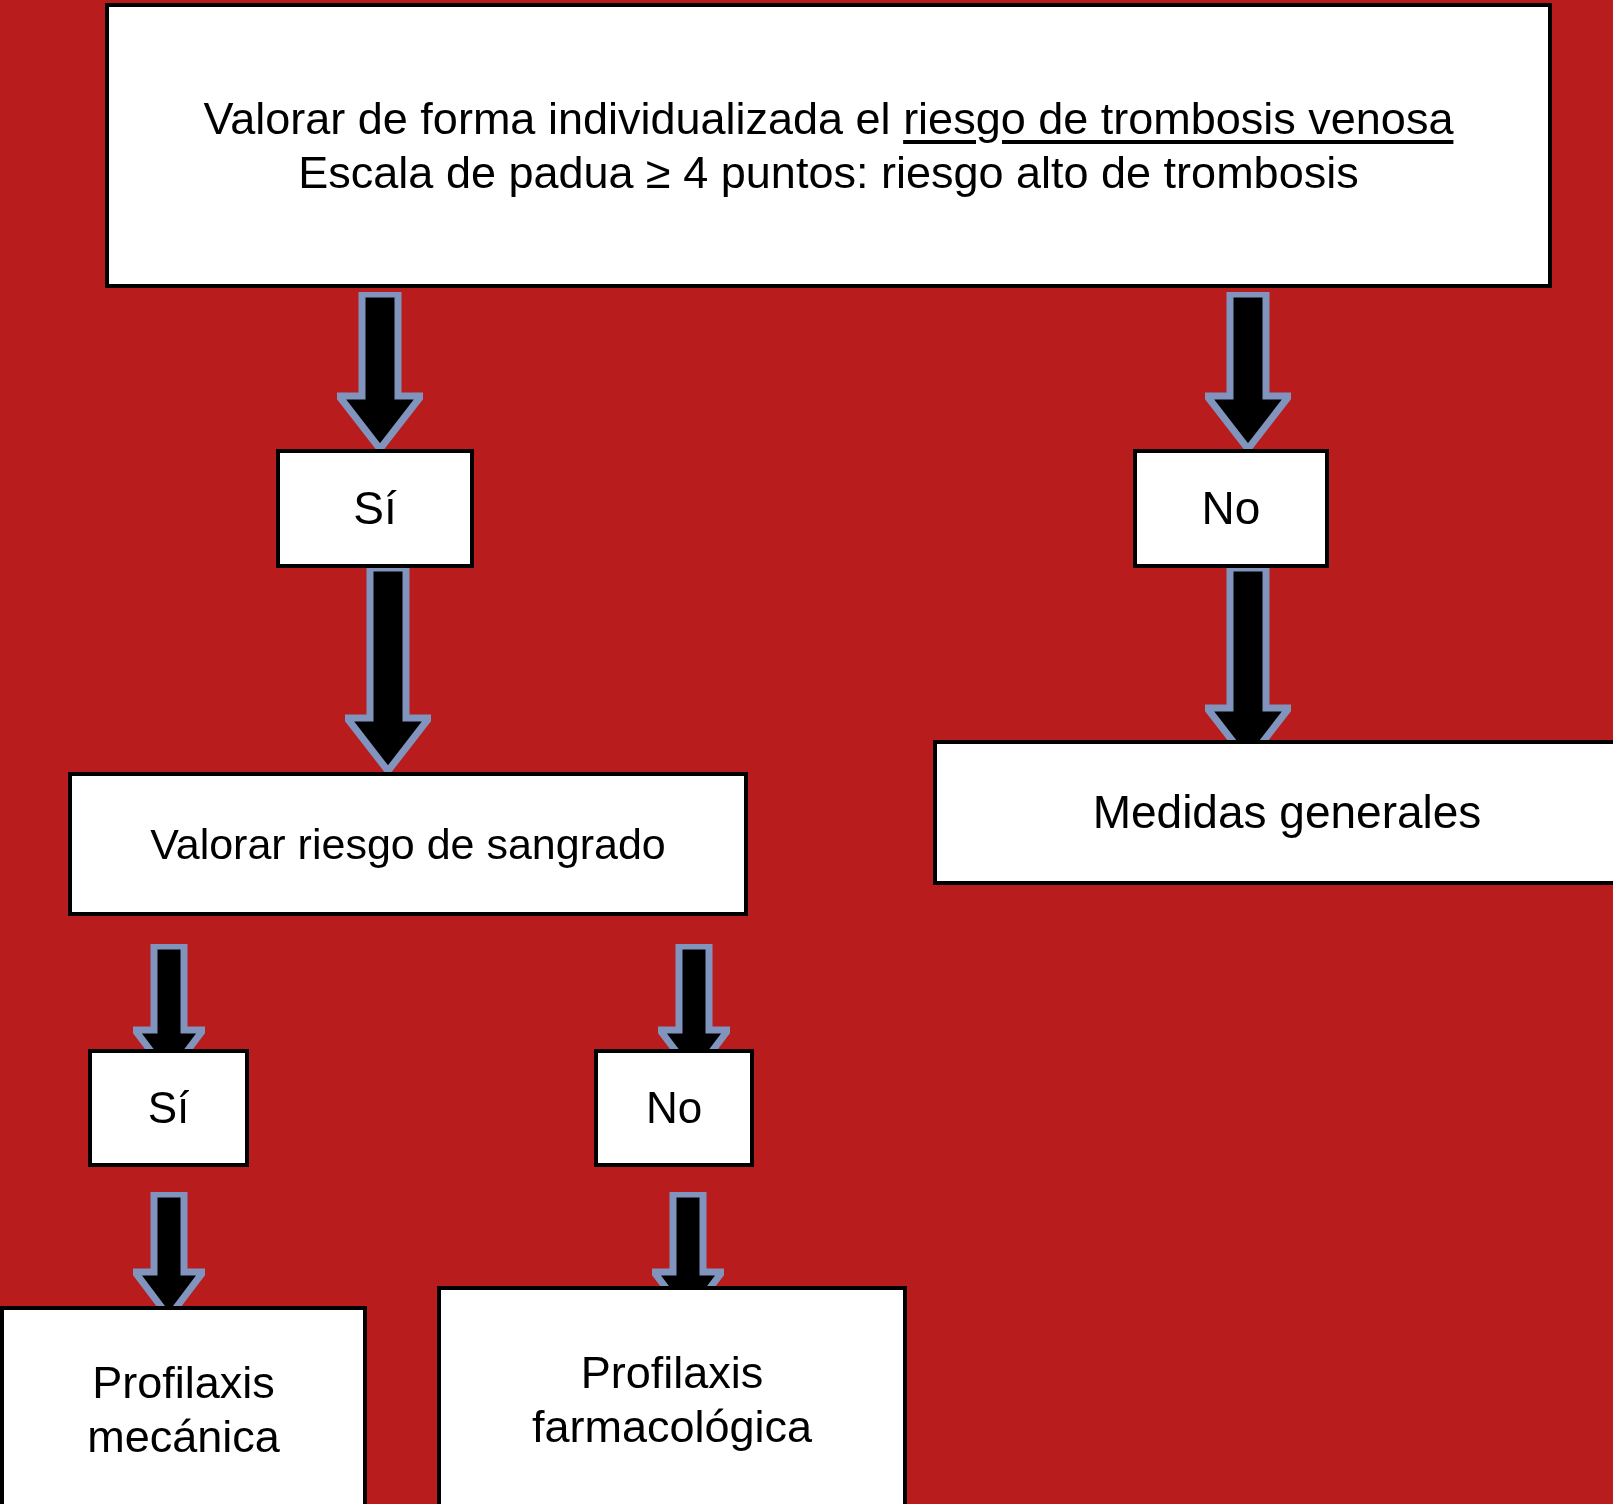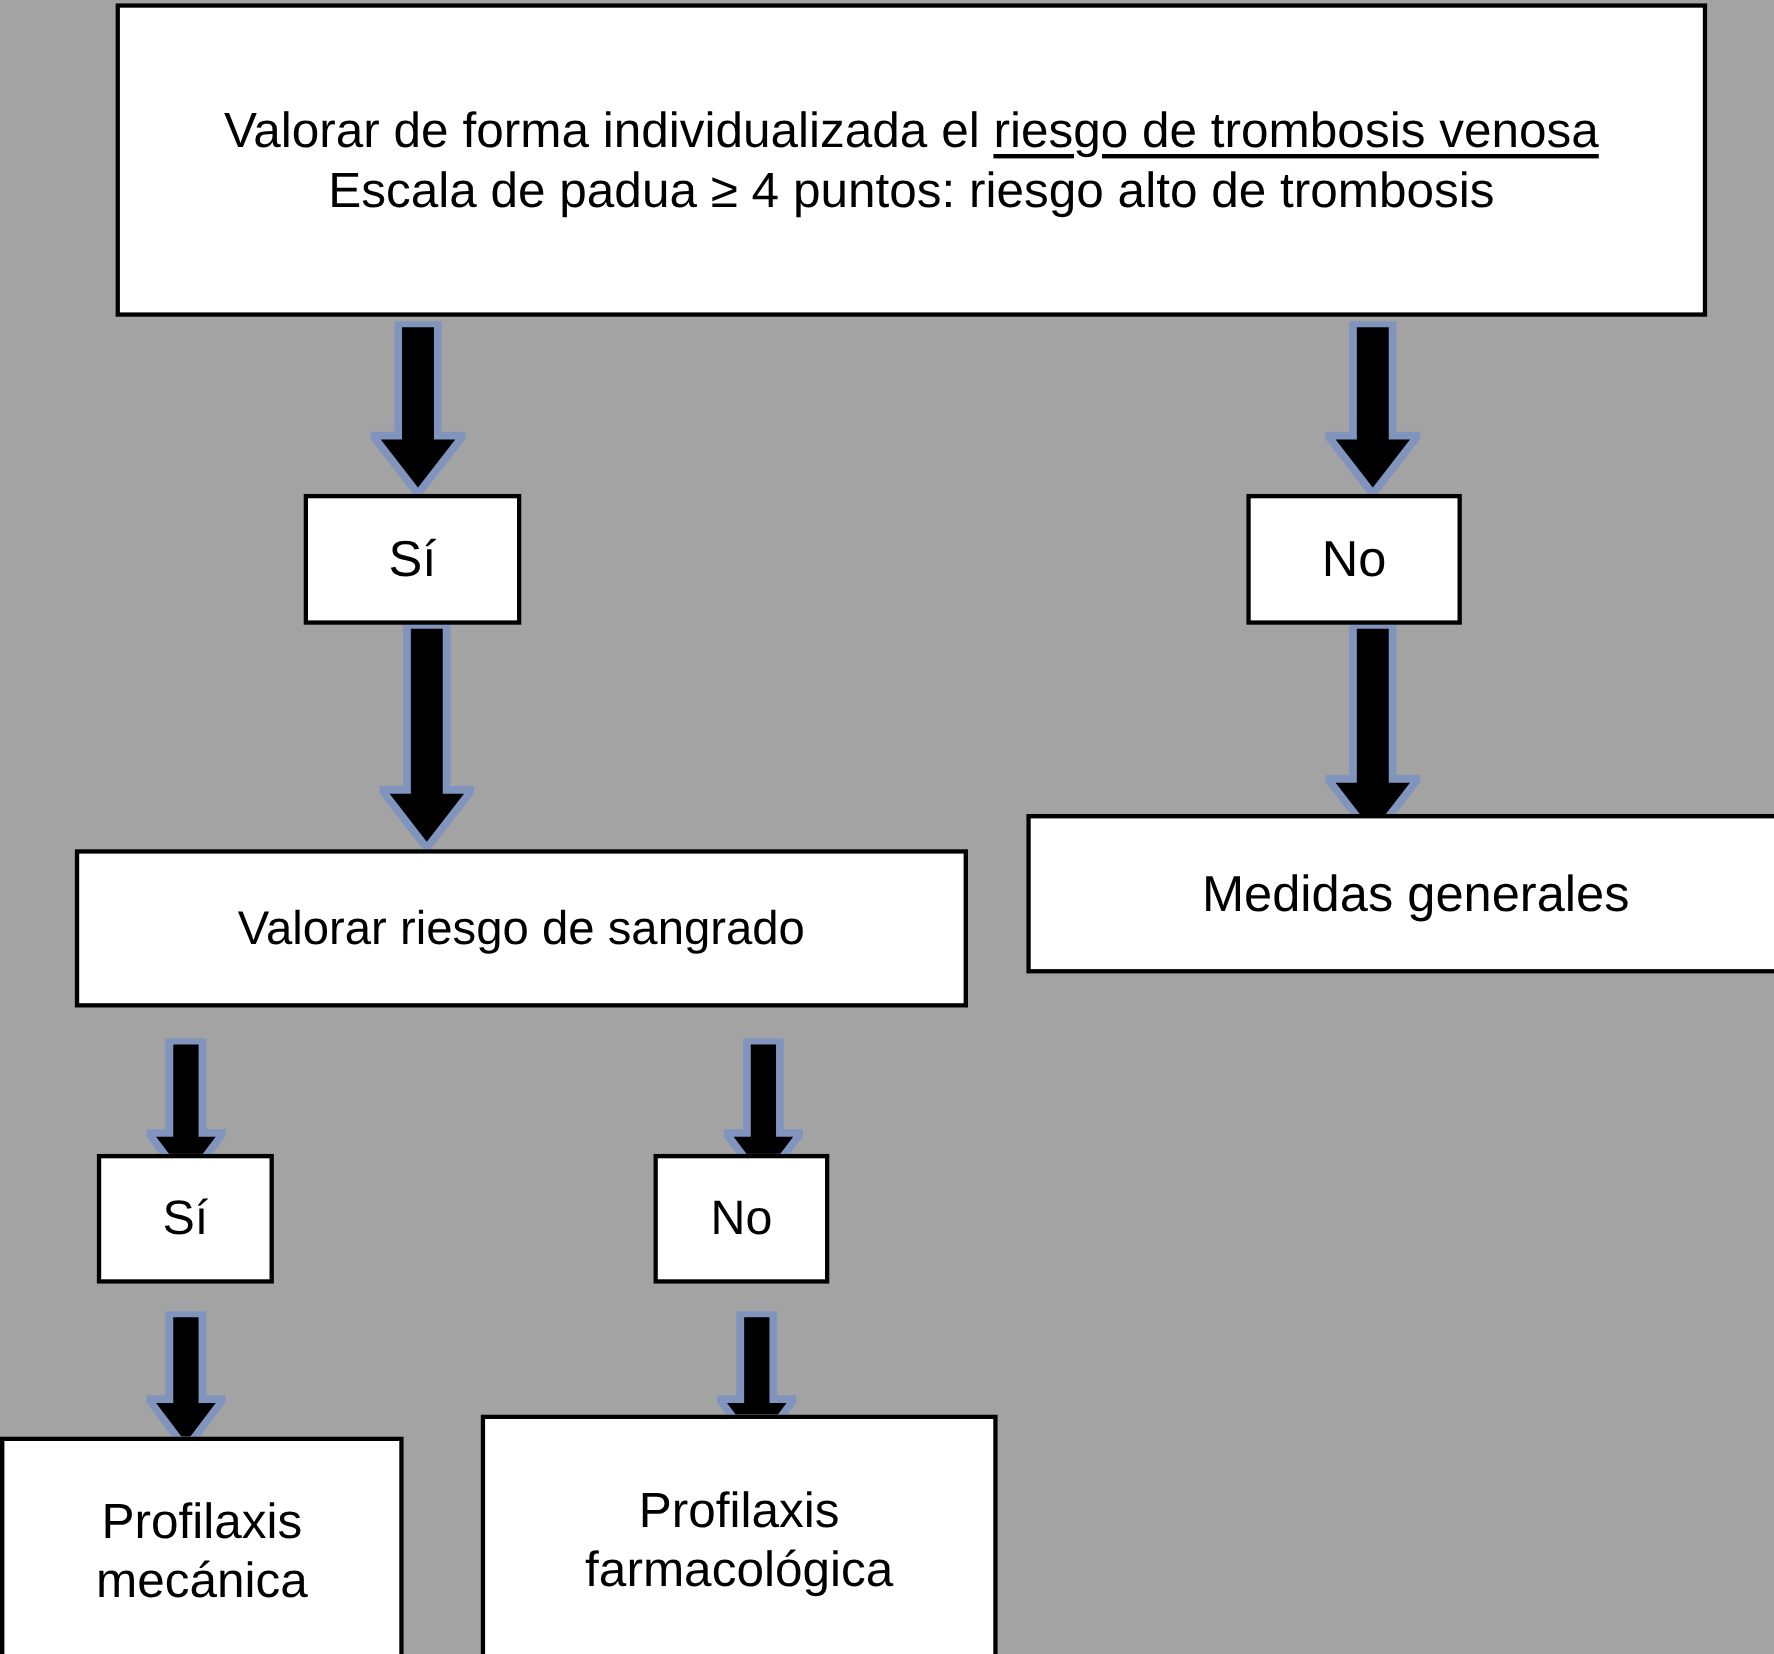"Valorar de forma individualizada el" #canvas { background: #a3a3a3 -> #b91c1c }
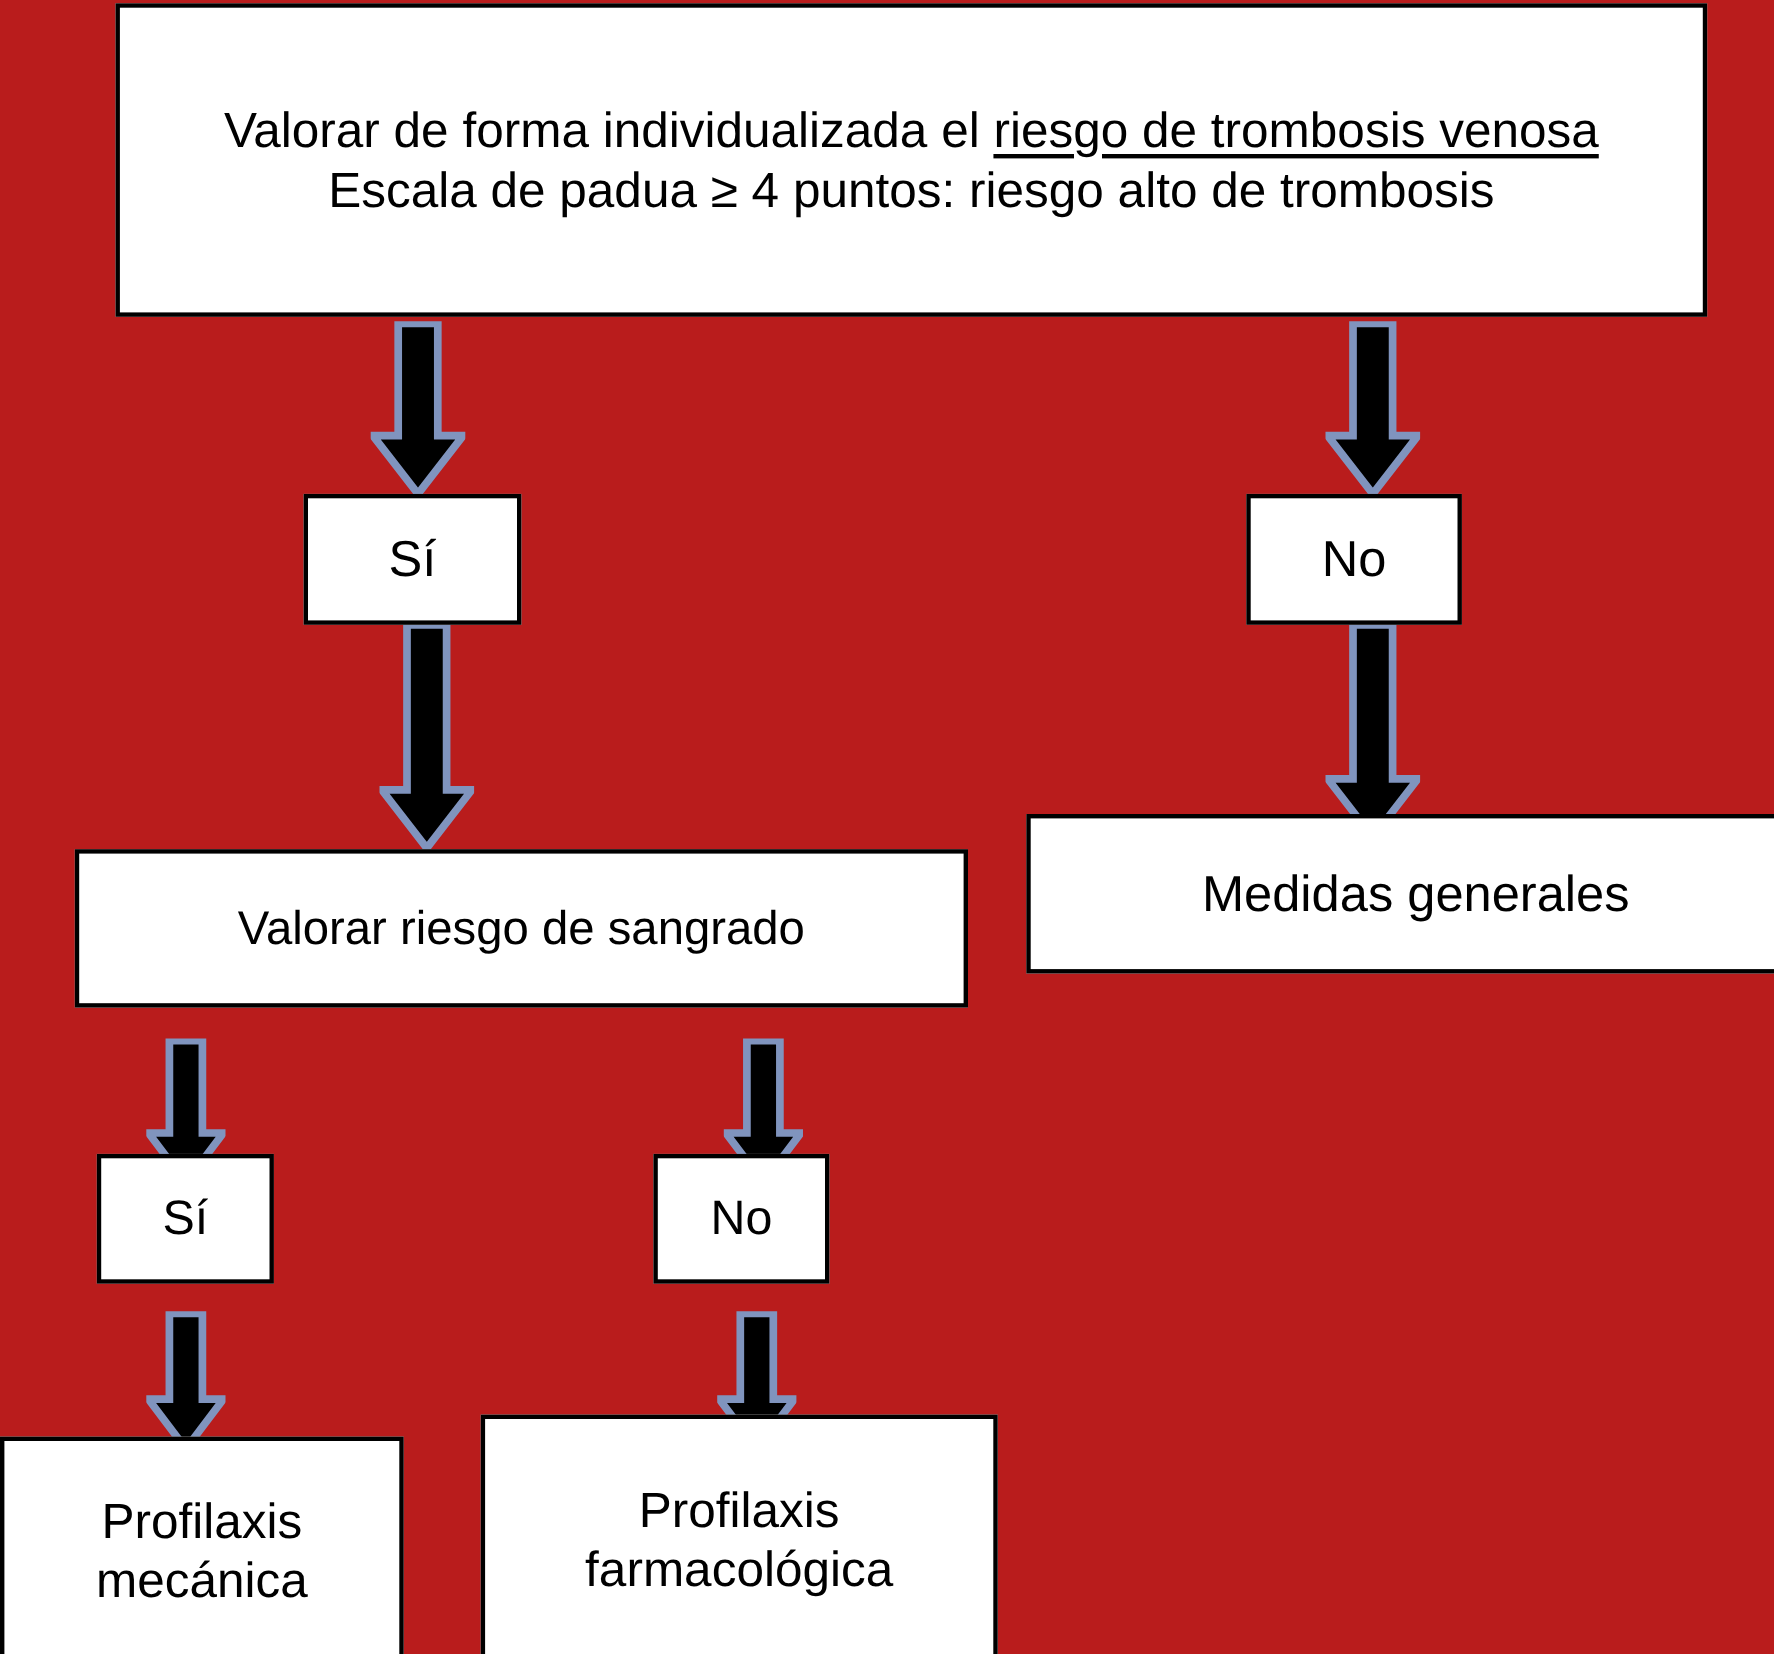"Valorar riesgo de sangrado" div.node { width: 812px -> 680px }
